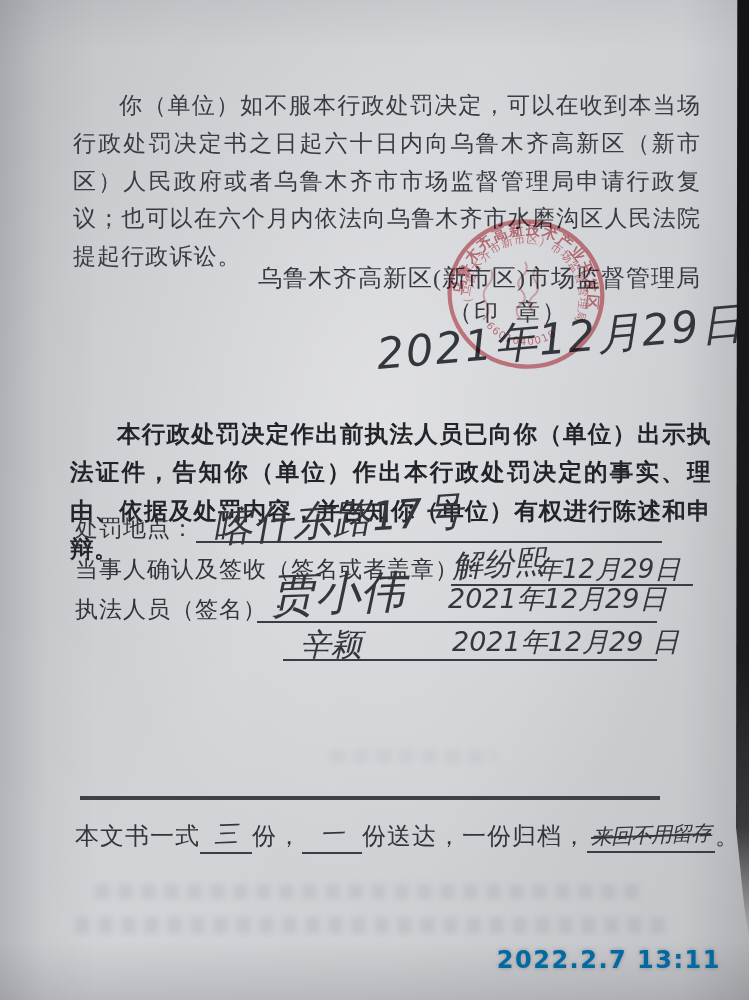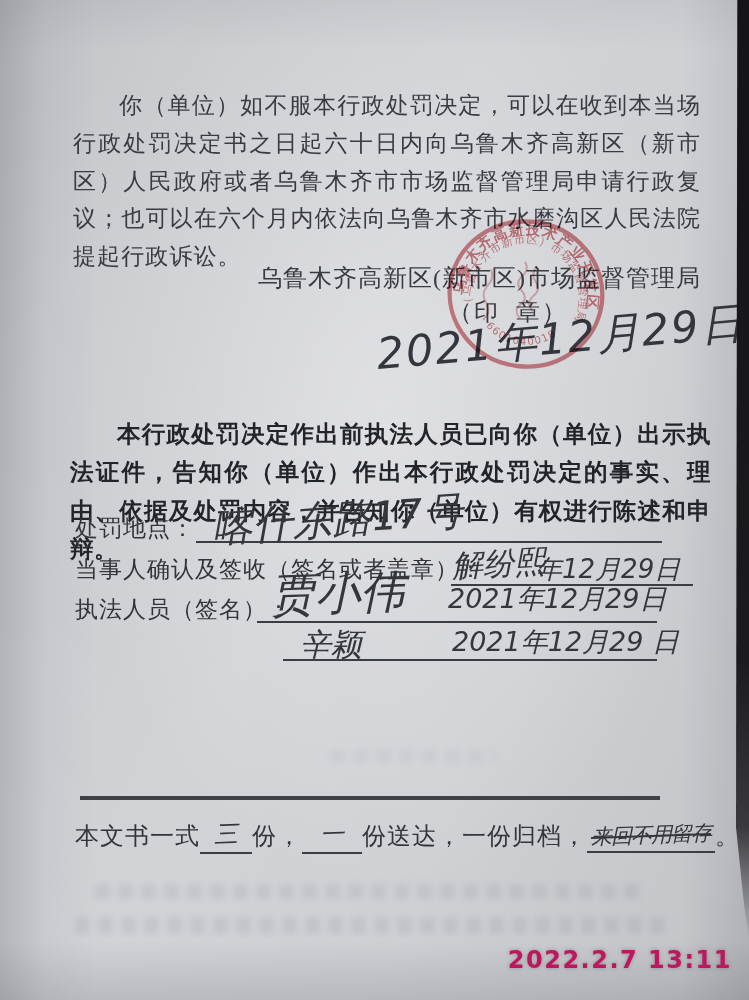"2022.2.7 13:11" #camera-timestamp { color: #be185d -> #0369a1; right: 17px -> 28px }
